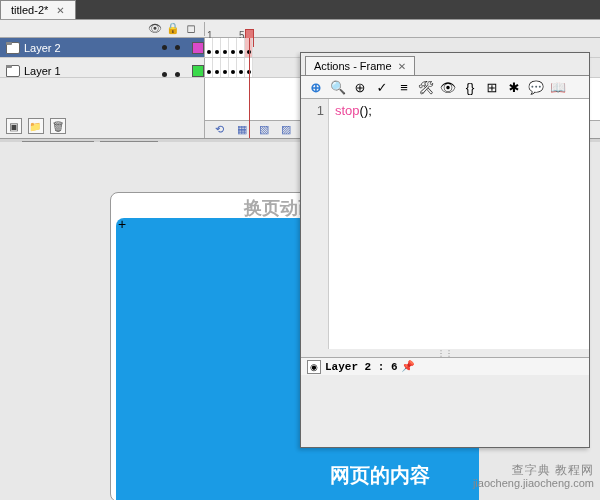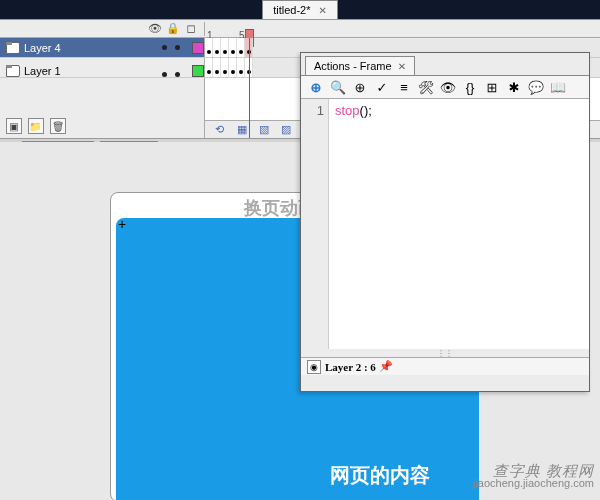"titled-2*" .tab-bar { background: #0f172a -> #404040; justify-content: center -> none }
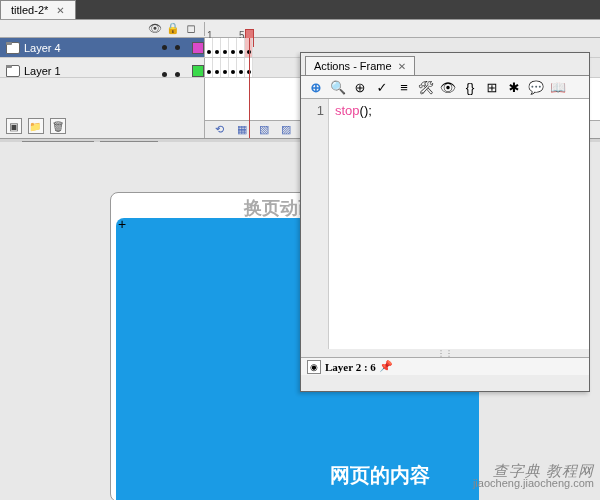"Layer 4" span.layer-name { text: 4 -> 2 }
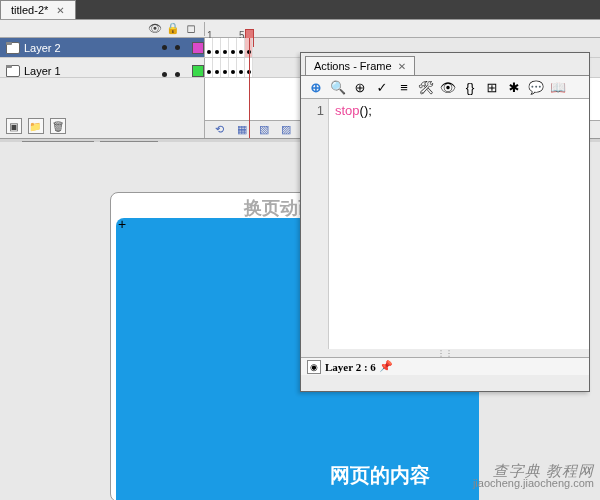"Actions - Frame" .actions-panel { height: 340px -> 396px }
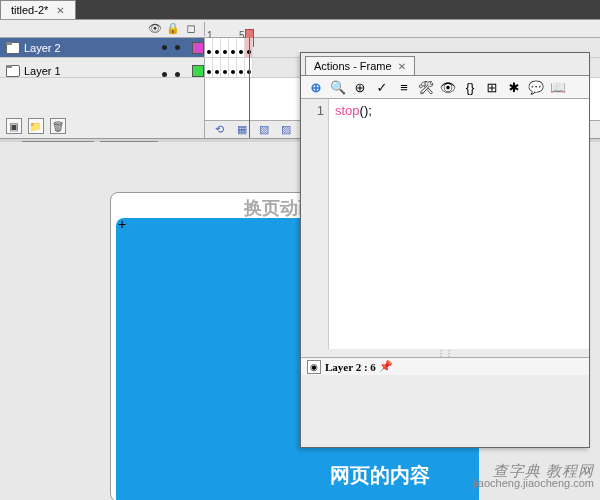"Layer 2 : 6" .ap-layer-lbl { font-family: Liberation Serif, serif -> Liberation Mono, monospace }
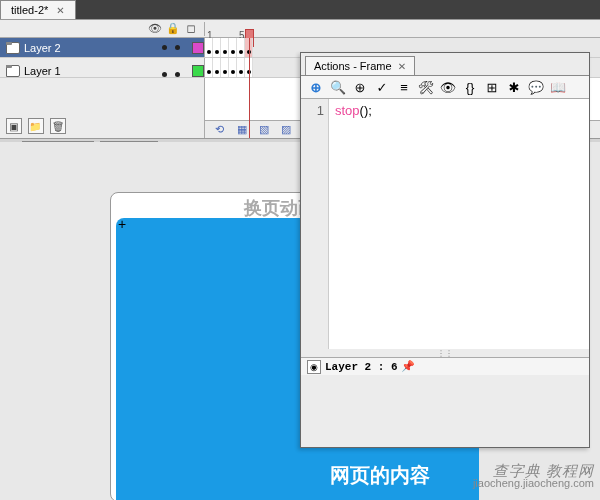"查字典 教程网" .wm1 { font-size: 15px -> 12px; font-style: italic -> none }
